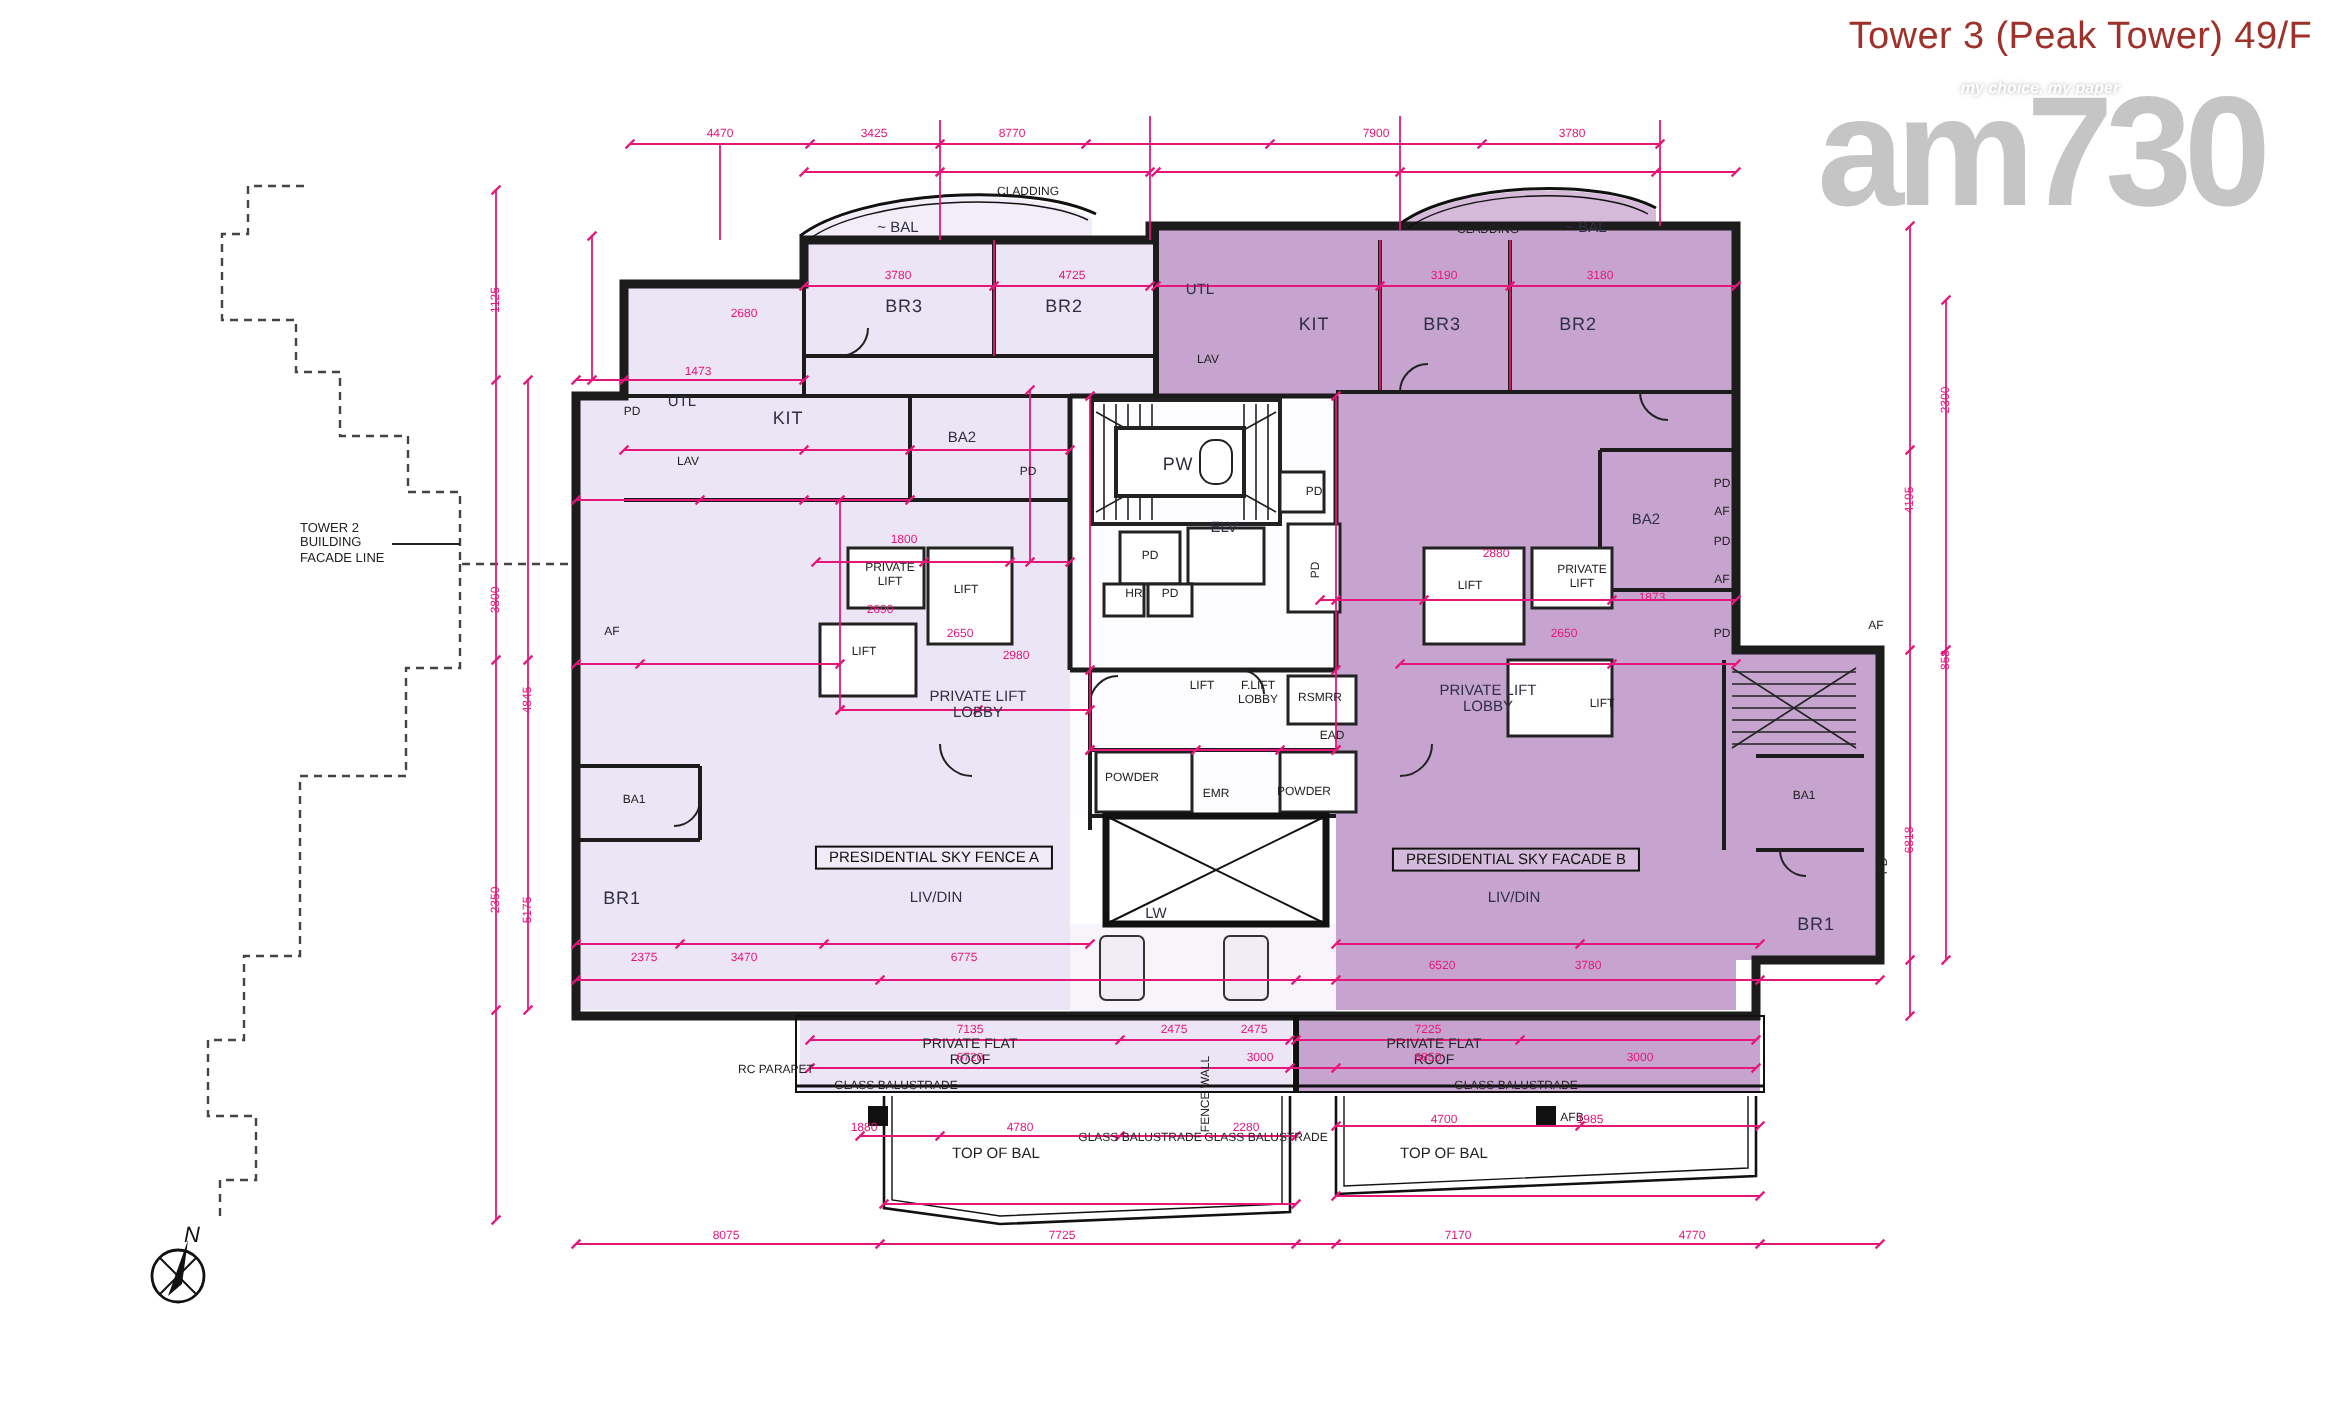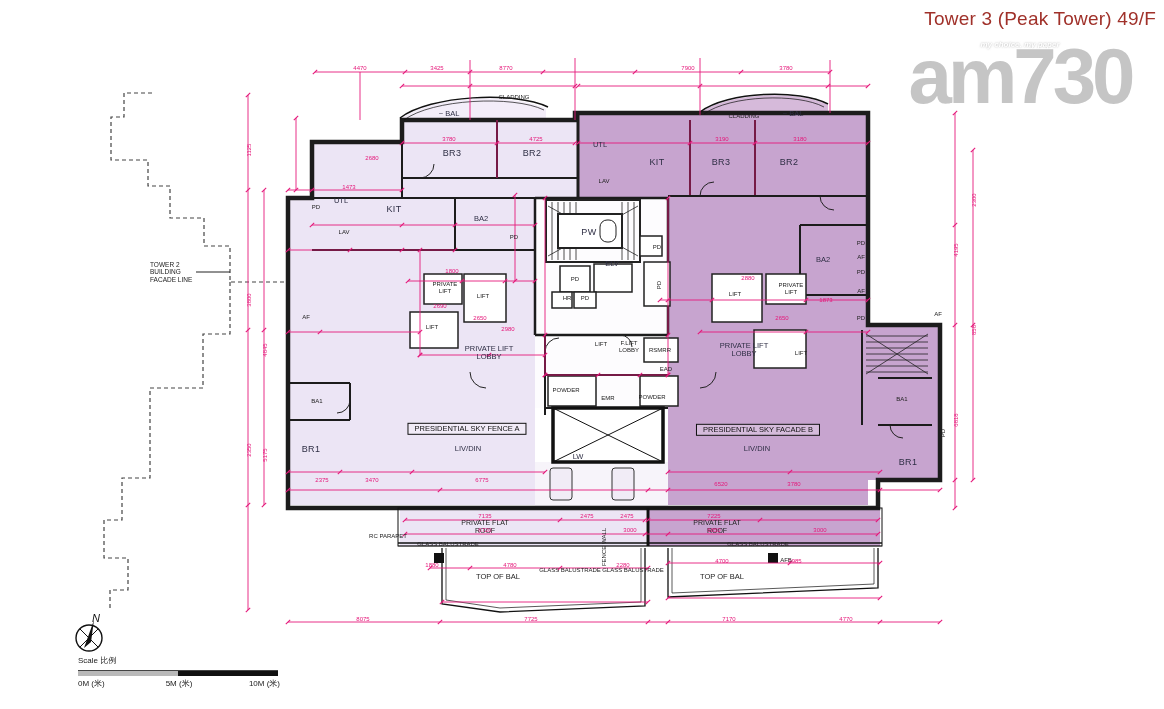"Scale 比例" div.scalebar { html: <div> <div>Scale 比例</div> <div> <span></span> <span></span> </div> <div> <span>0M (米)</span> <span>5M (米)</span> <span>10M (米)</span> </div> </div> -> none }
